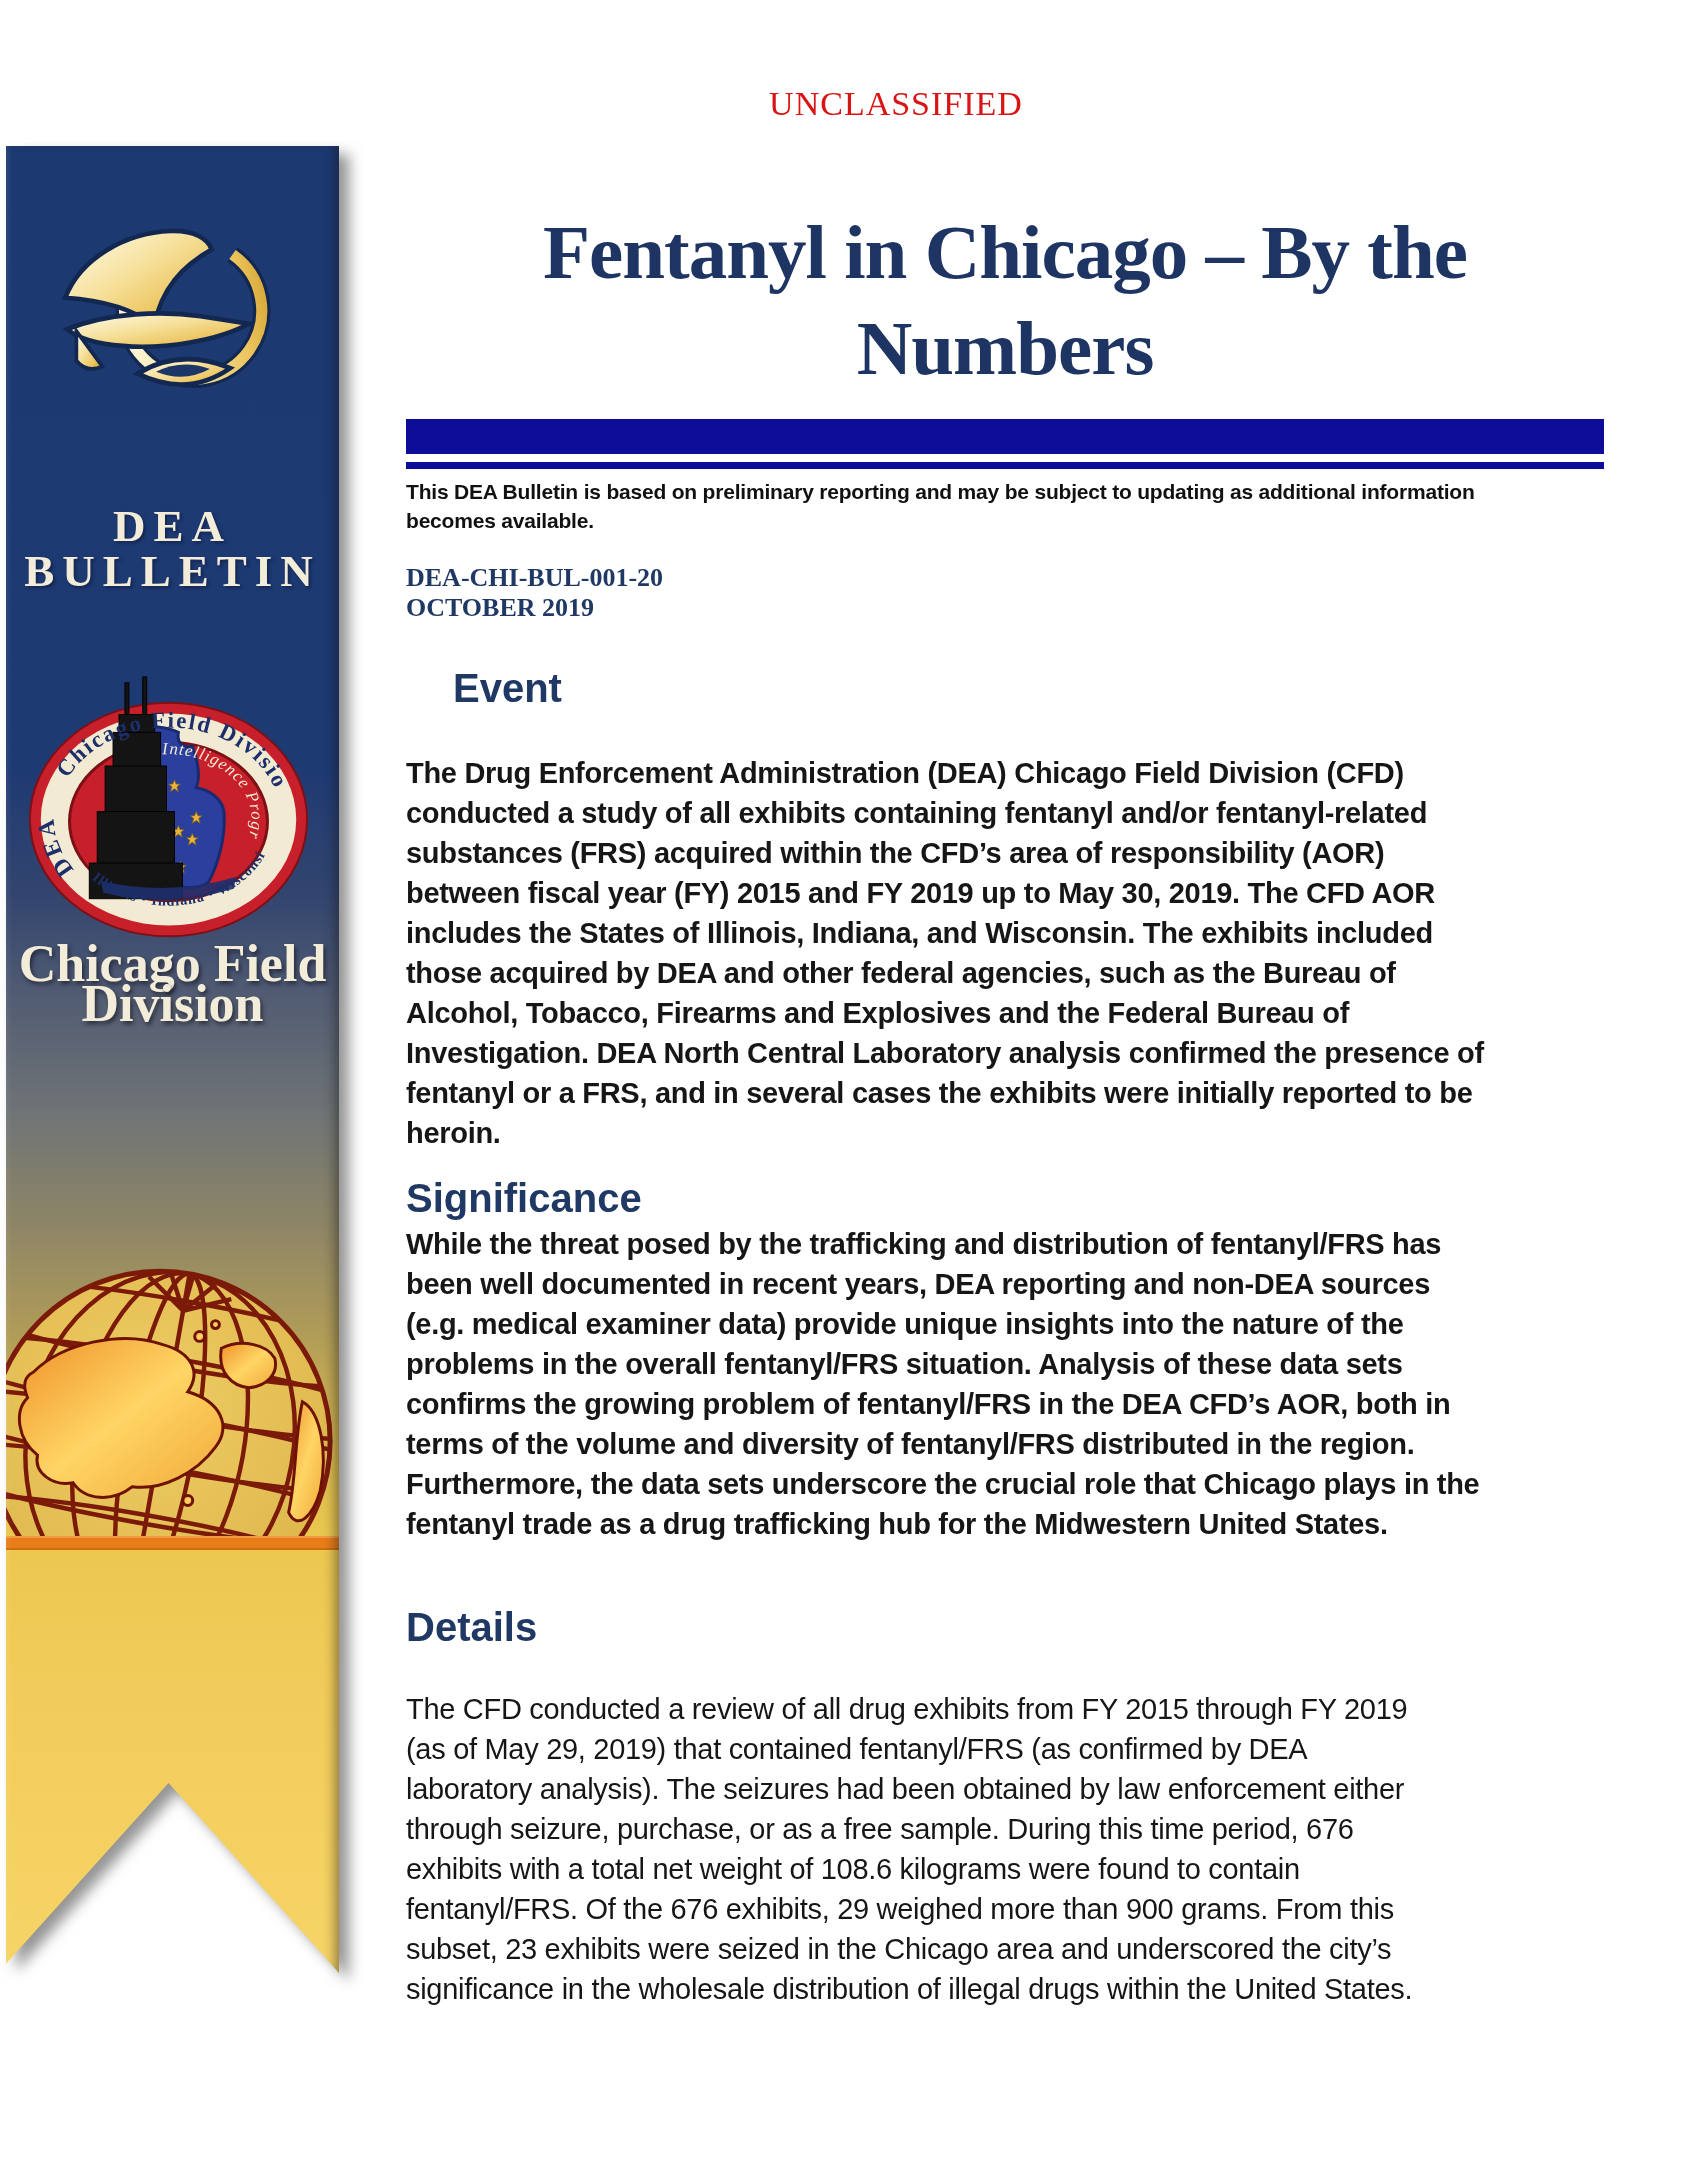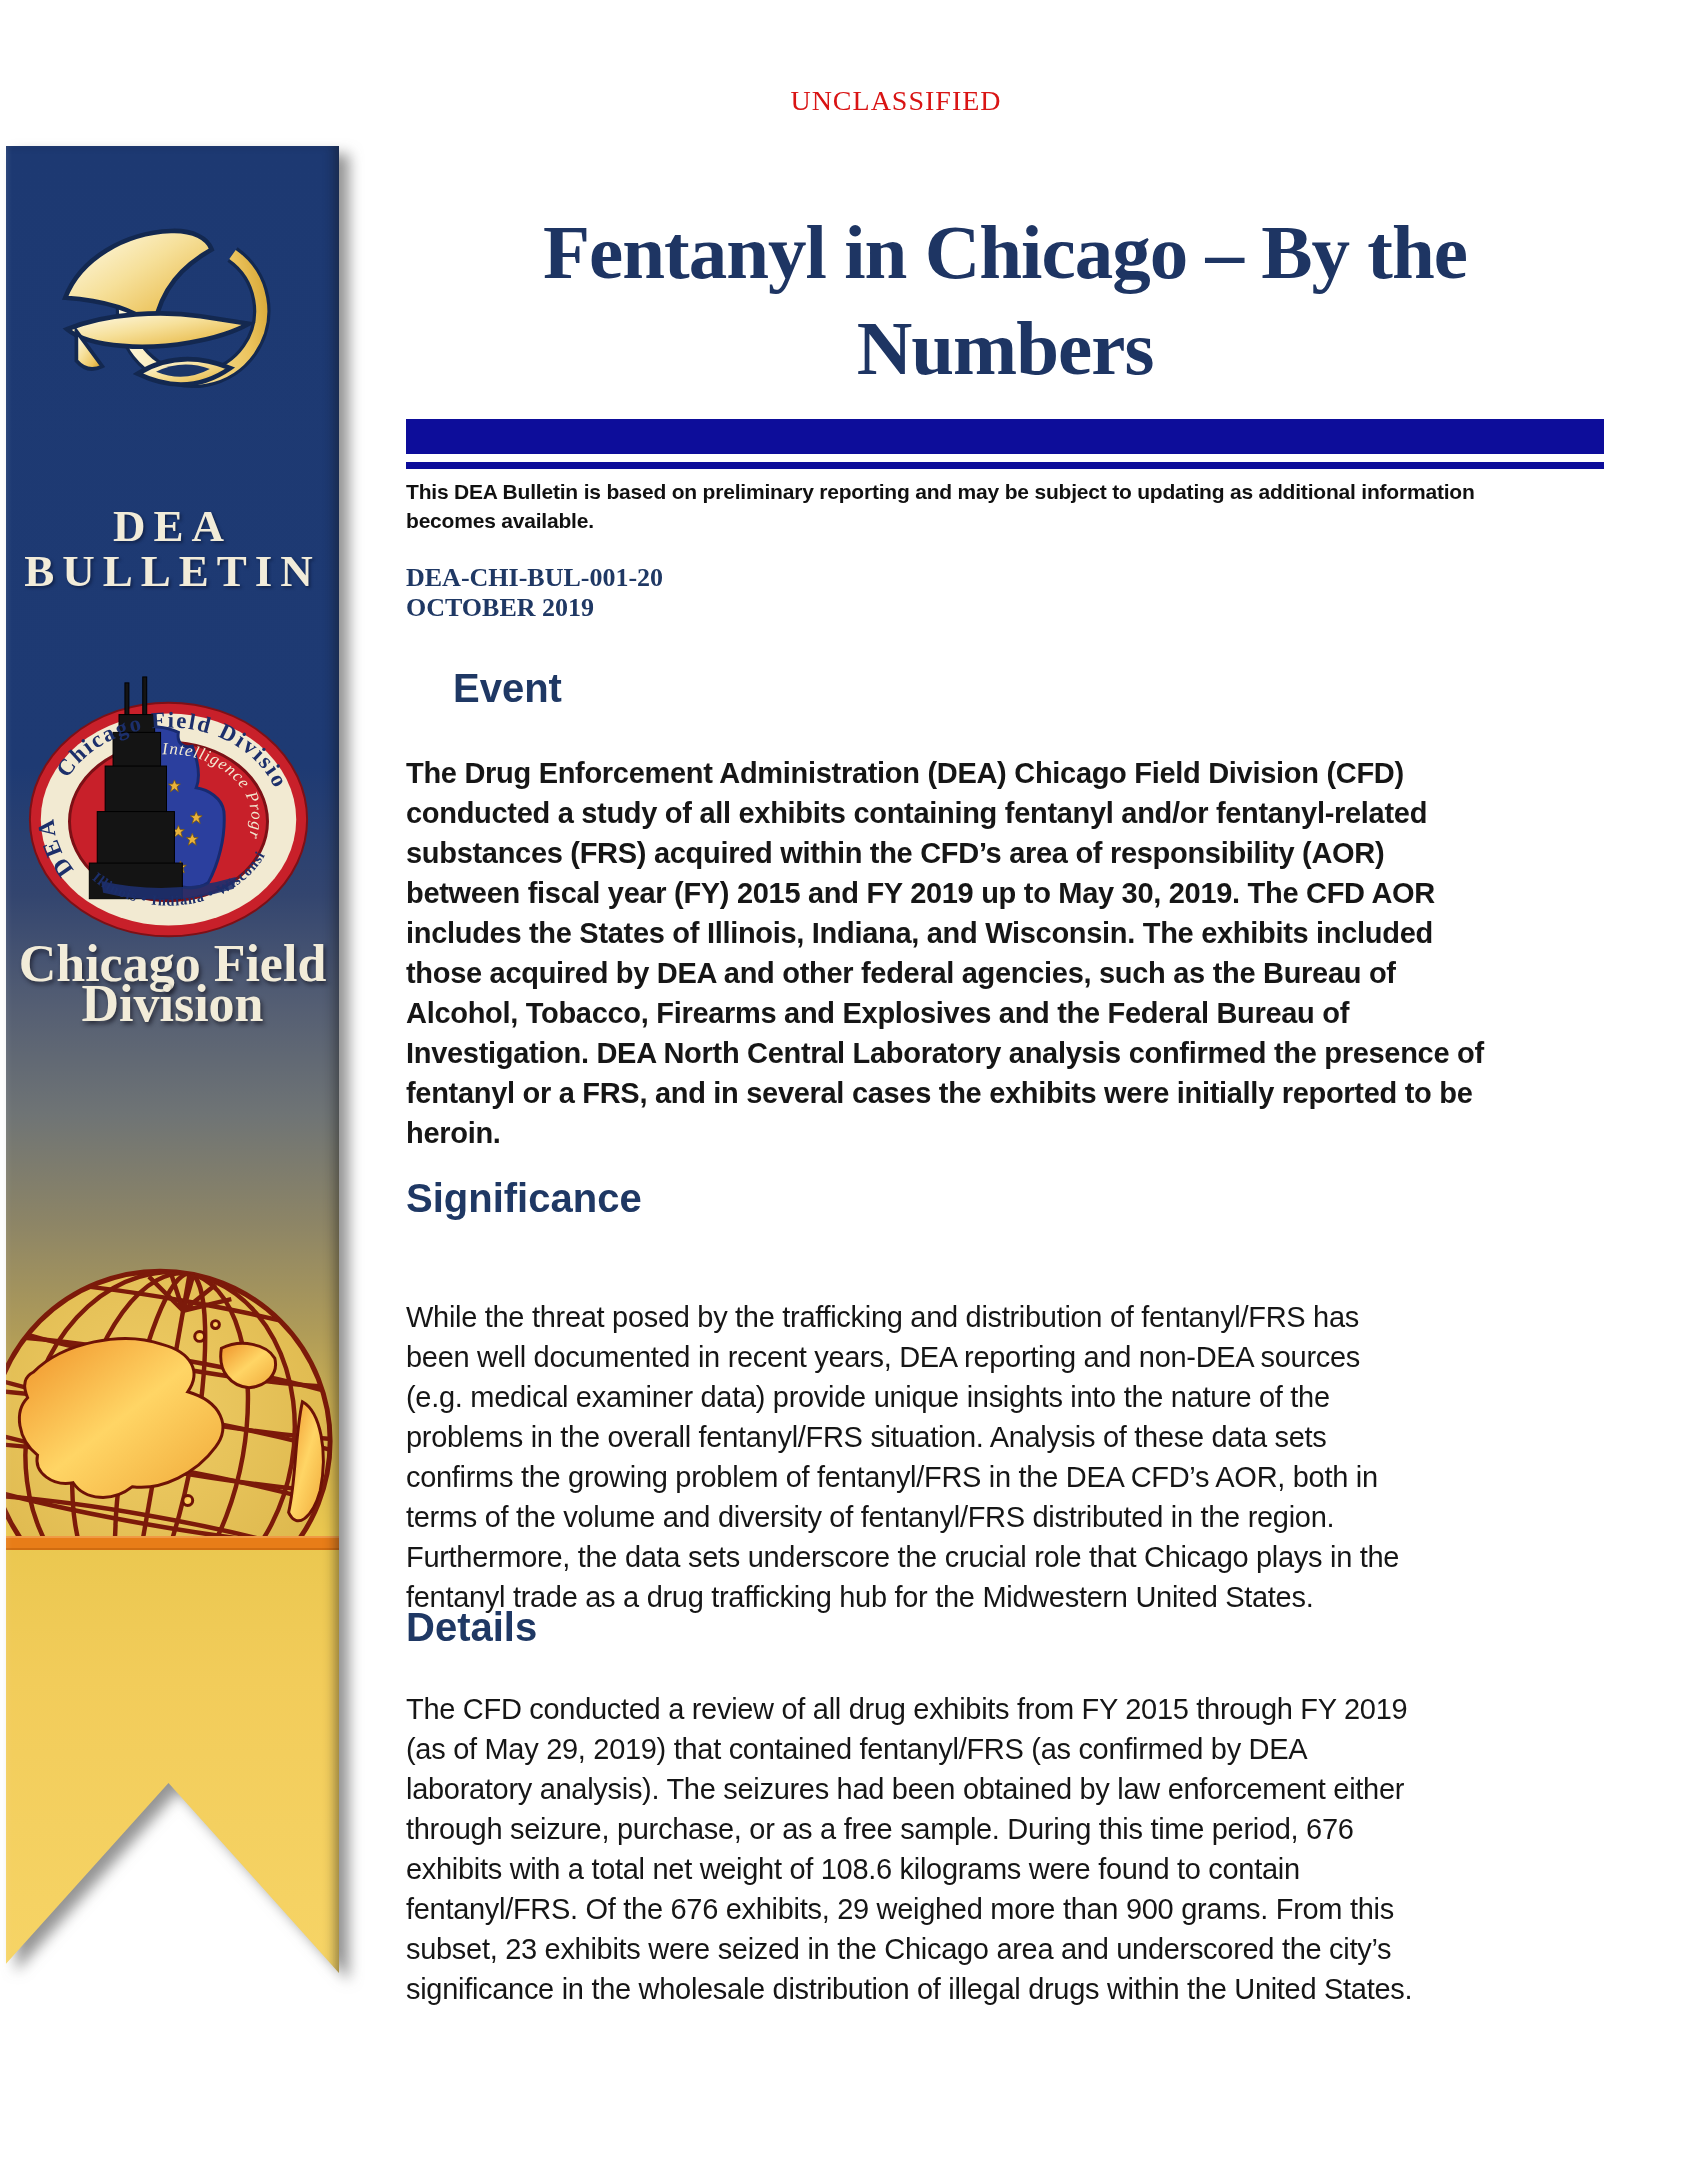"UNCLASSIFIED" .classification { font-size: 28px -> 34px }
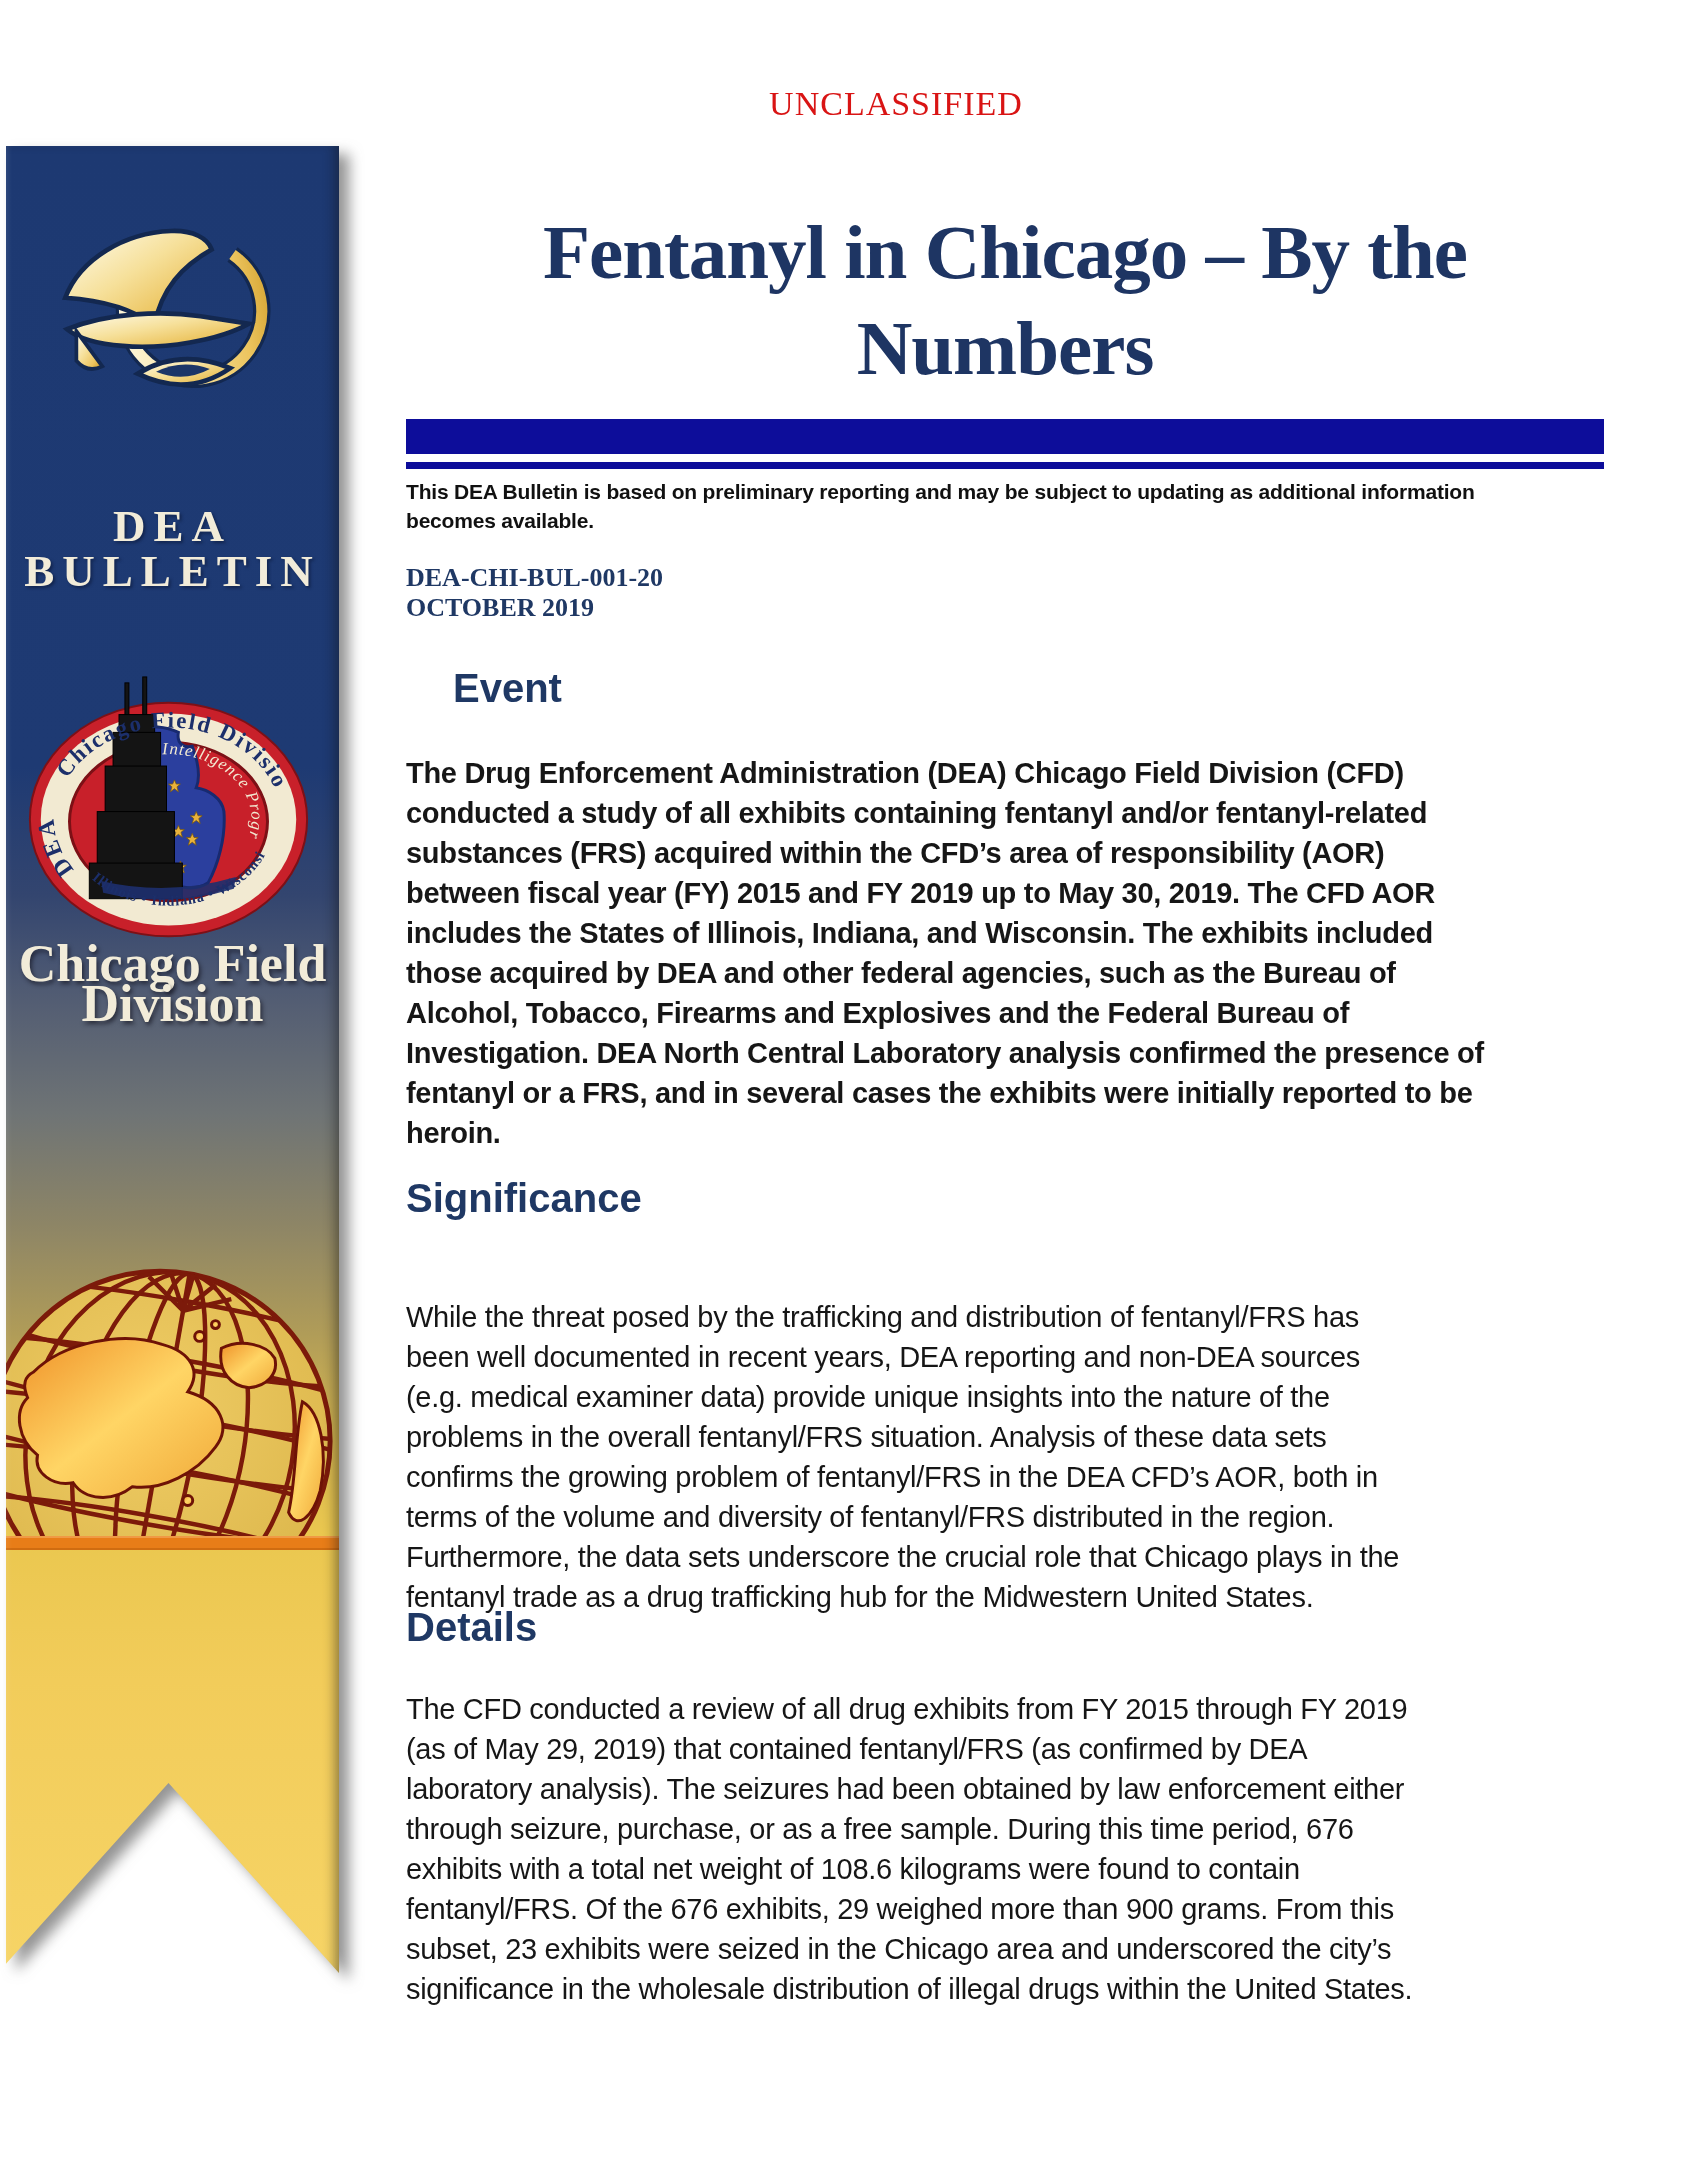"While the threat posed by" #sec1-b { font-weight: none -> bold; top: 1297px -> 1224px }
